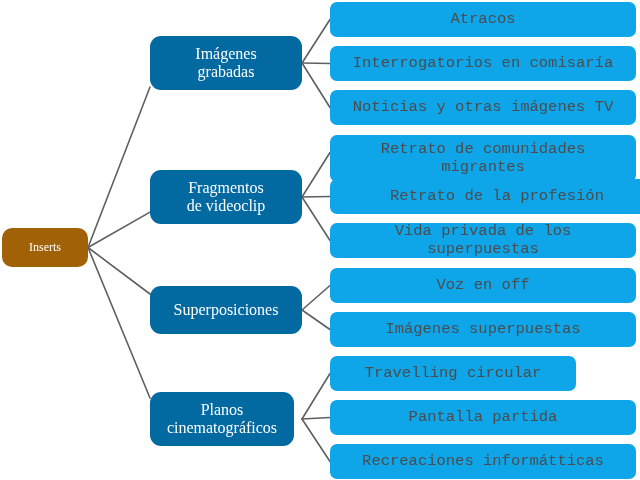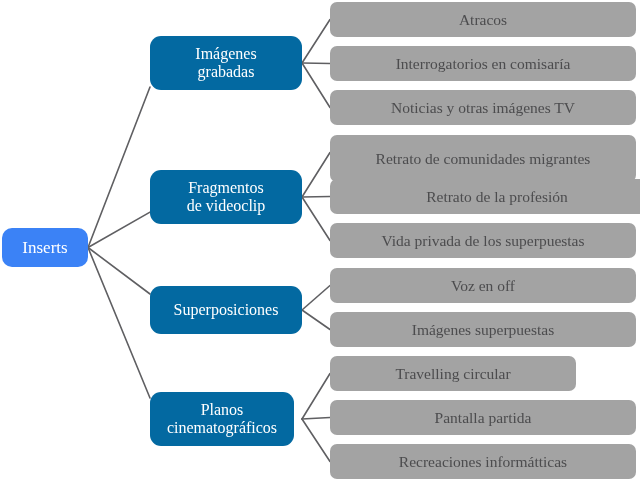"Atracos" .node-leaf { background: #a3a3a3 -> #0ea5e9; font-family: none -> Liberation Mono, monospace }
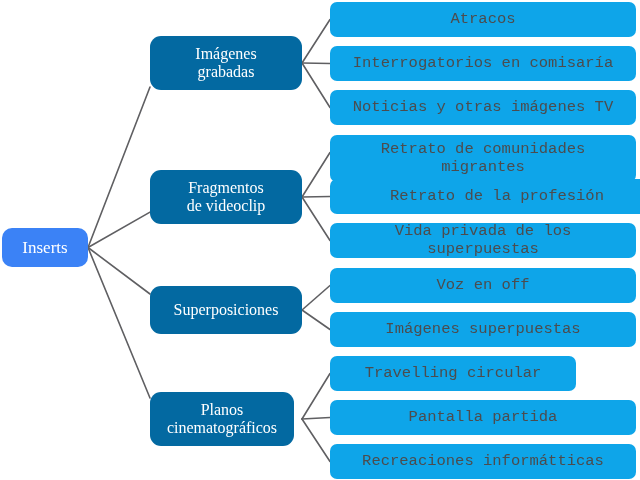"Inserts" .node-root { background: #3b82f6 -> #a16207; font-size: 17px -> 12px }
